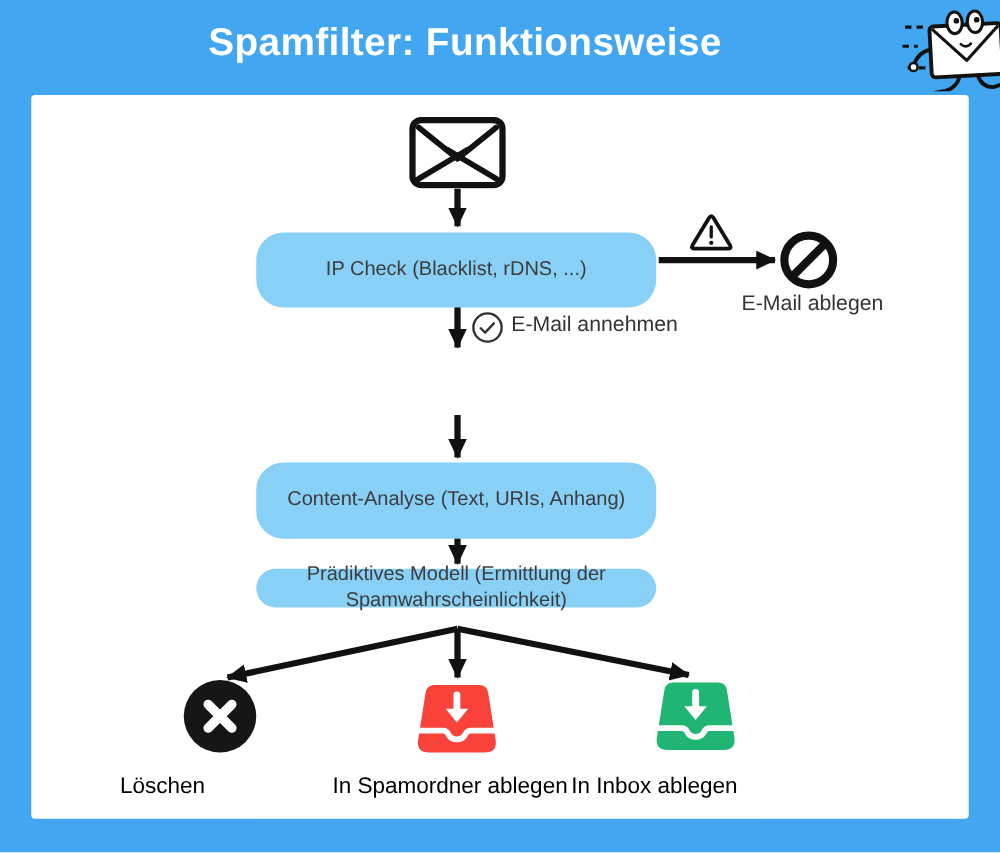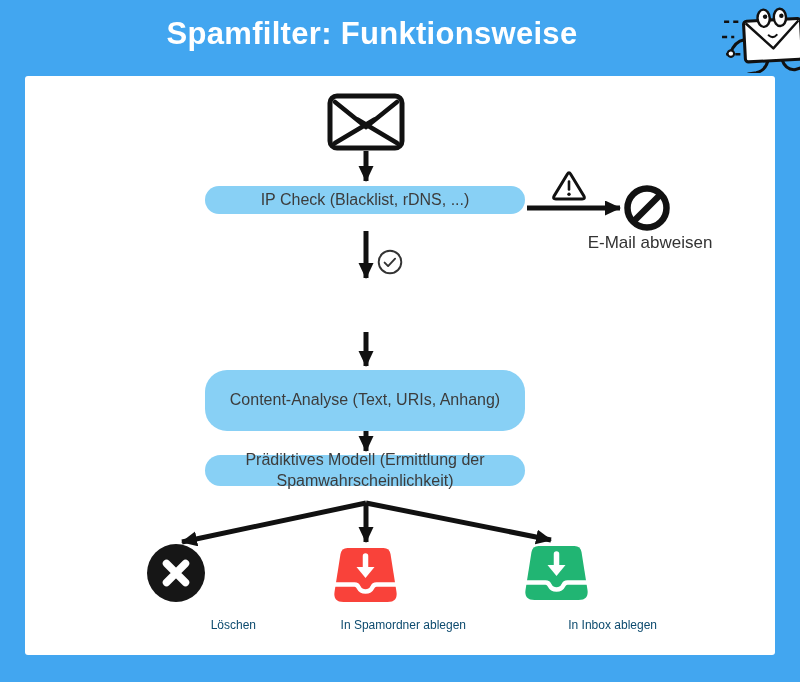"IP Check (Blacklist, rDNS, ...)" .box1 { height: 28px -> 60px }
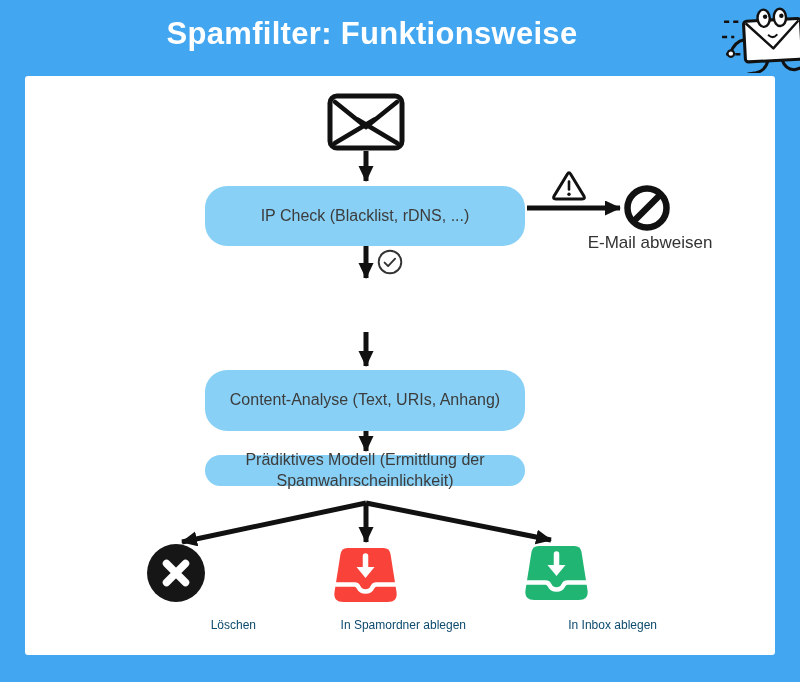"E-Mail abweisen" div.side-label { text: abweisen -> ablegen }
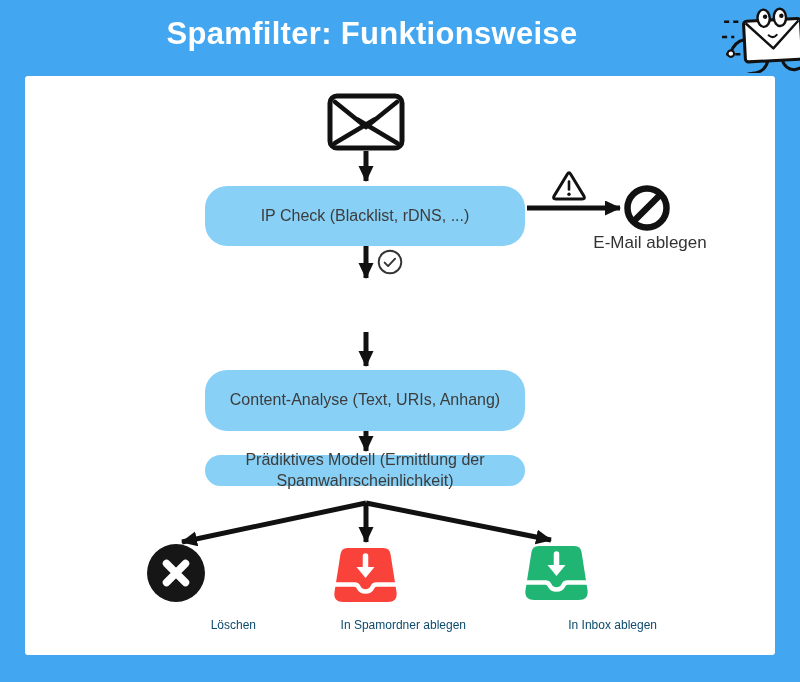"E-Mail annehmen" div.side-label { html: none -> <div>E-Mail annehmen</div> }
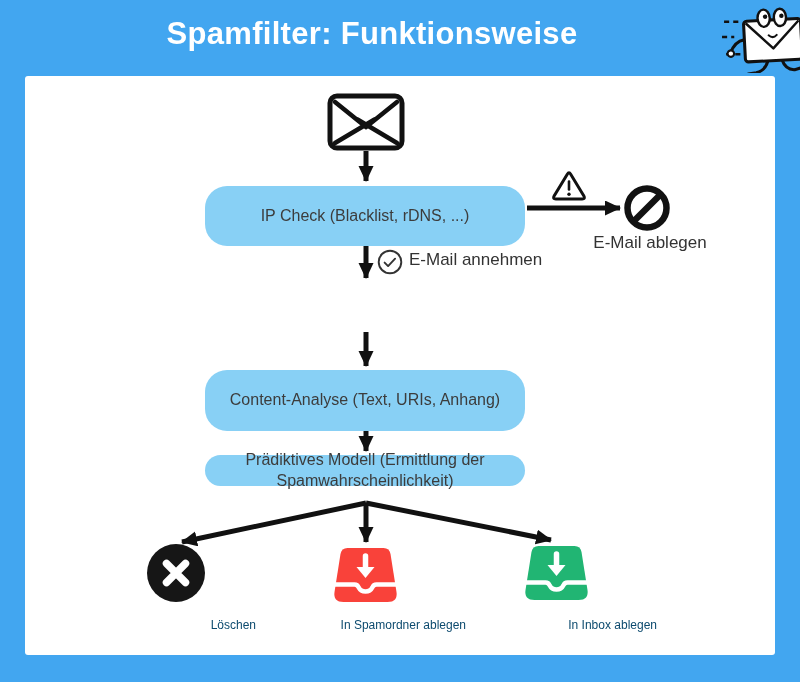"Löschen" .outcome-label { color: #0c4a6e -> #000000; font-size: 12px -> 18px; text-align: right -> left }
